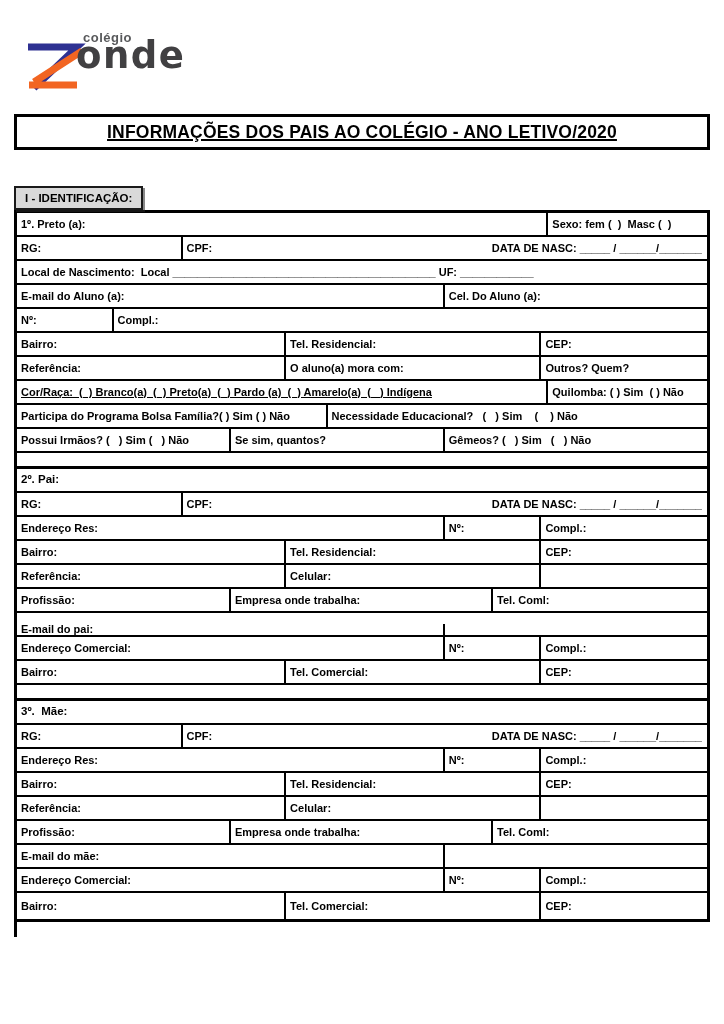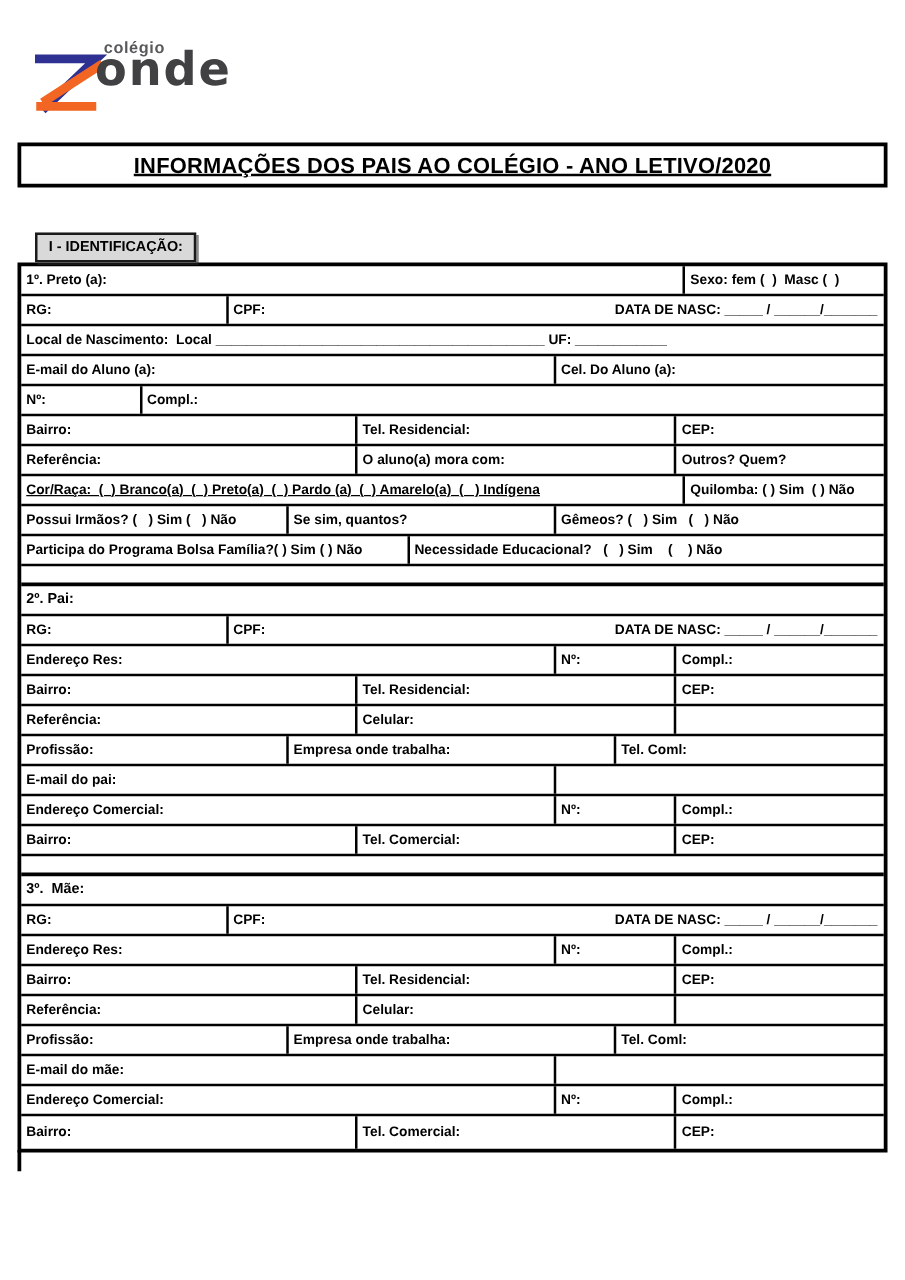"I - IDENTIFICAÇÃO:" .tab { left: 28px -> 14px }
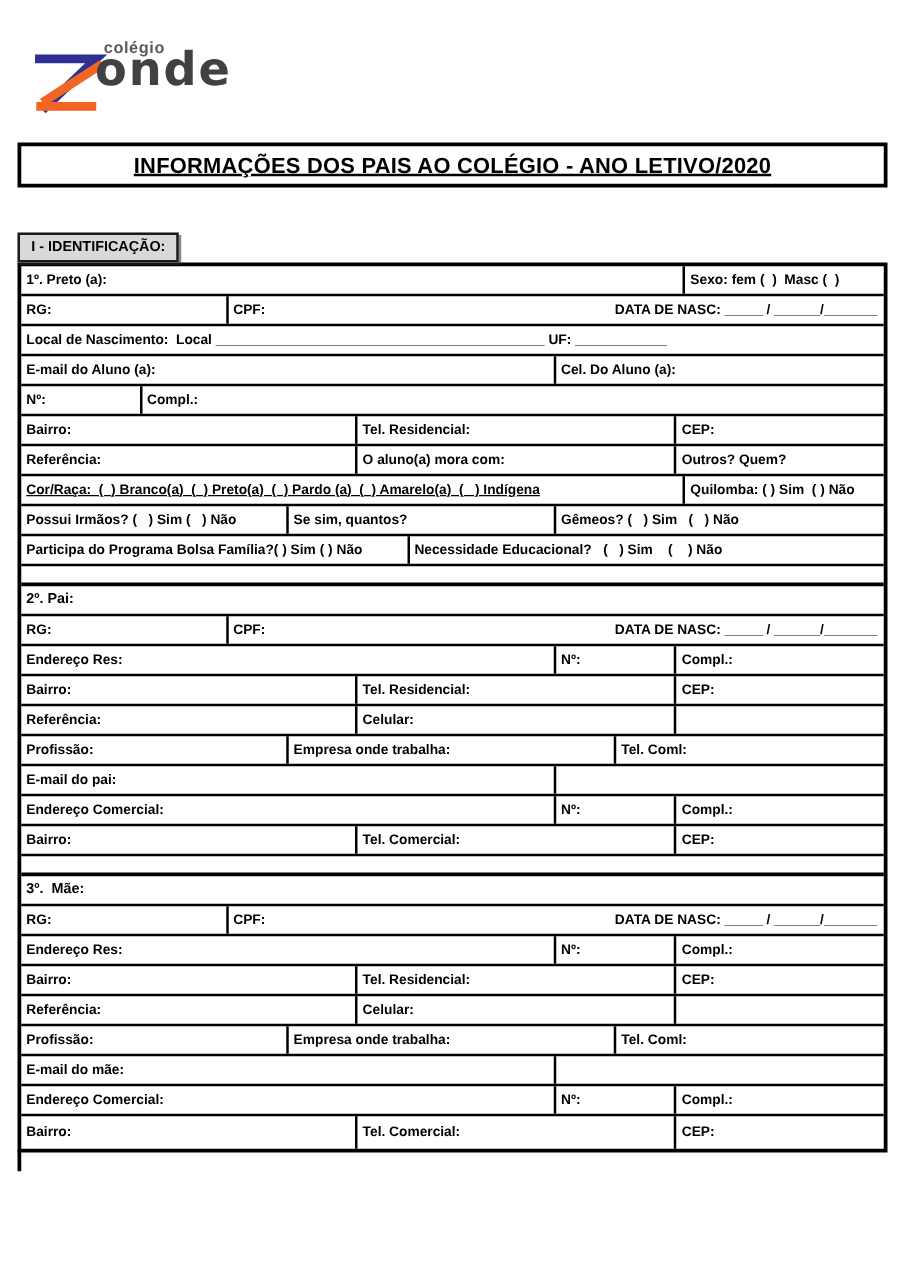"Possui Irmãos? ( ) Sim" div.frow { order: before "Participa do Programa Bolsa Família?(" -> after "Participa do Programa Bolsa Família?(" }
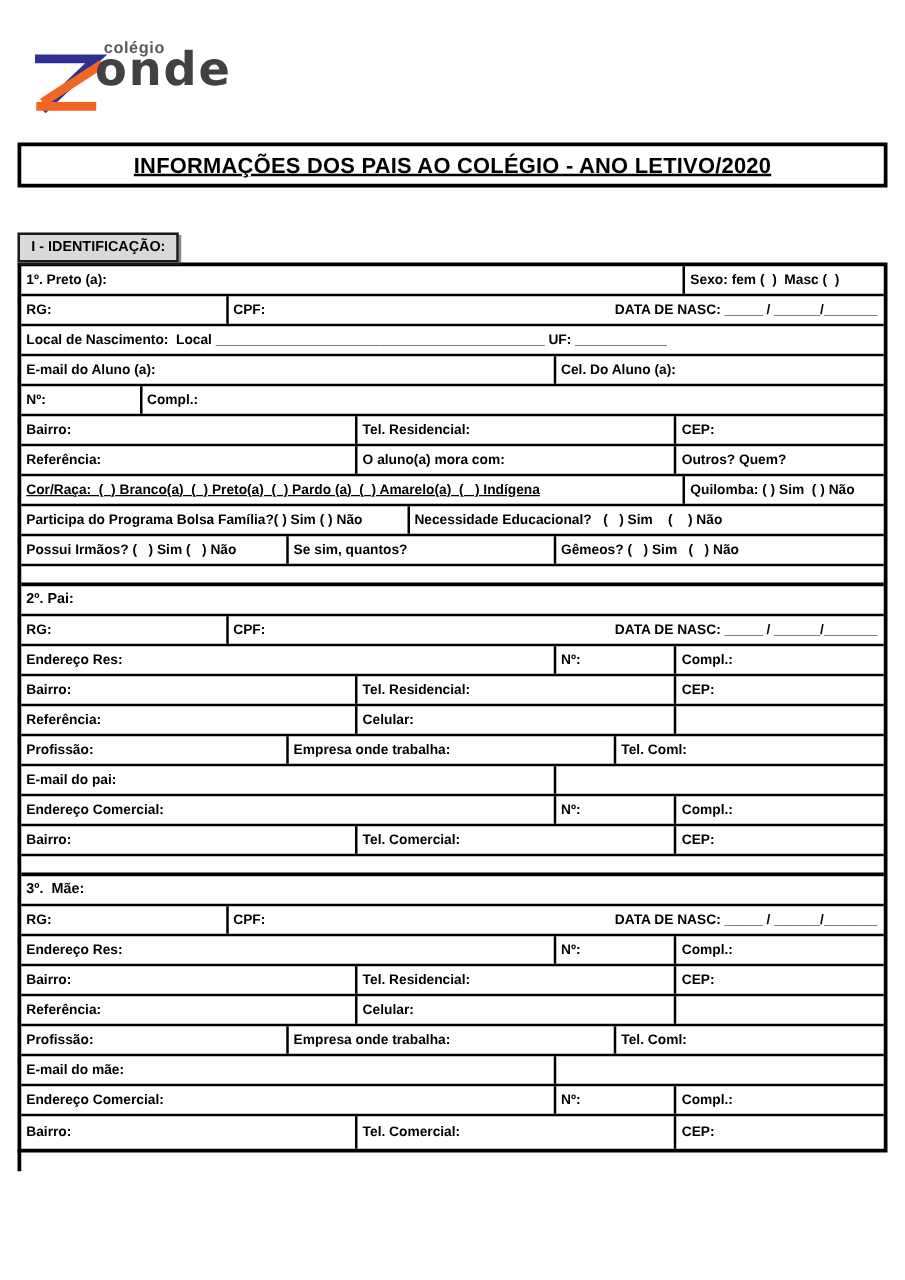"E-mail do pai:" div.frow { align-items: none -> flex-end }
